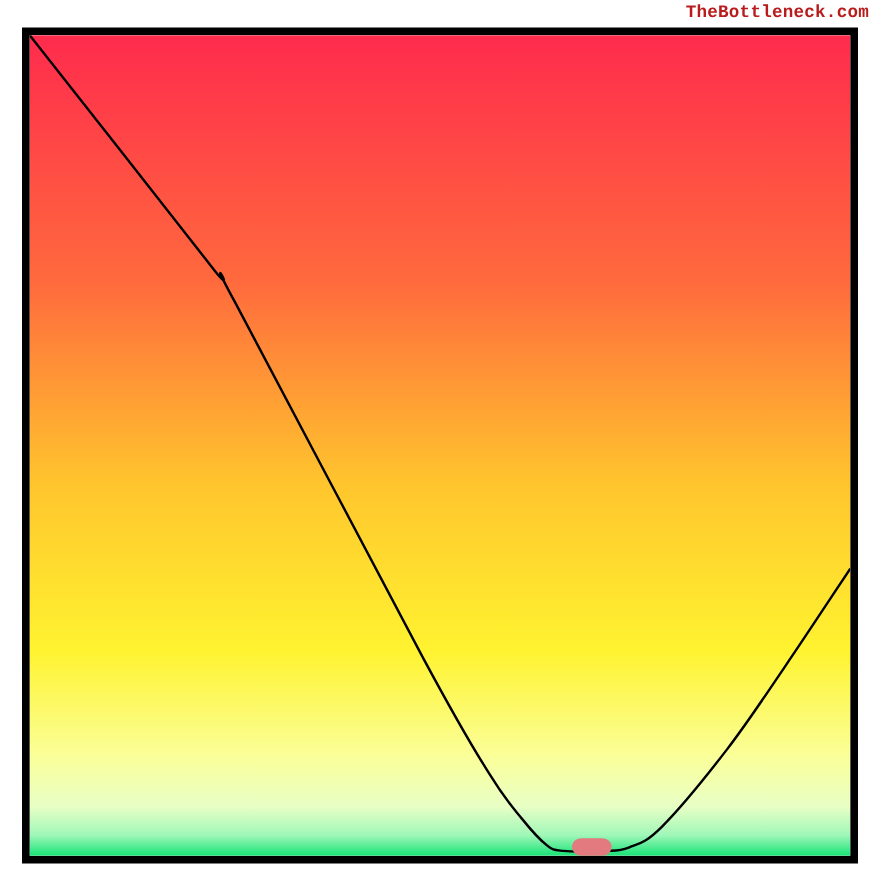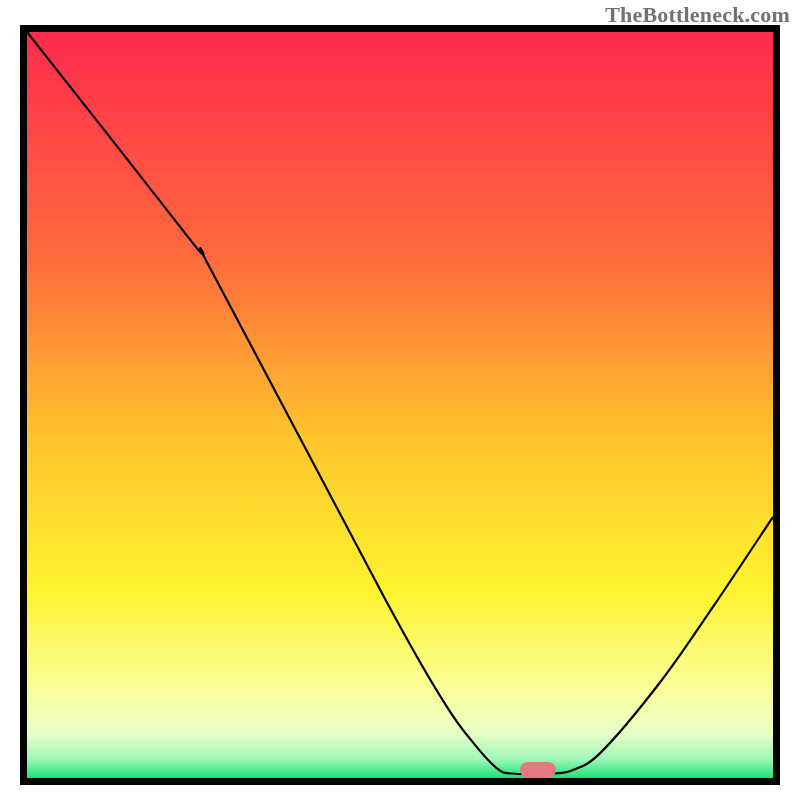"TheBottleneck.com" .watermark { color: #737373 -> #b91c1c; font-family: Liberation Serif, serif -> Liberation Mono, monospace; font-size: 22px -> 16px }
